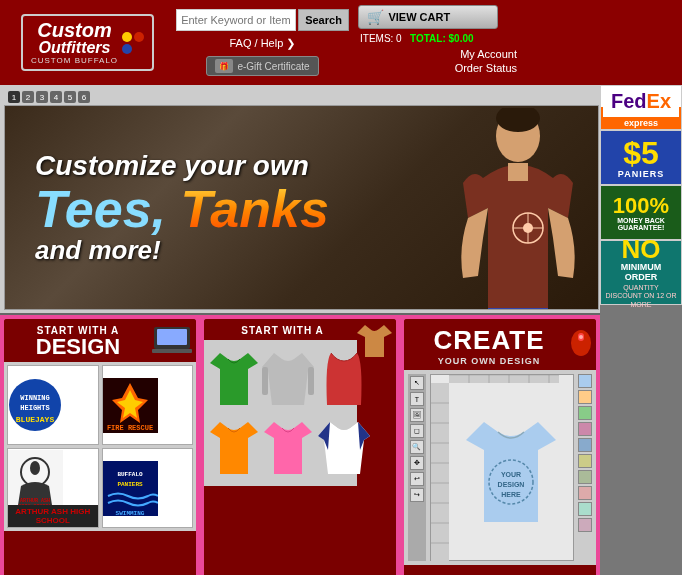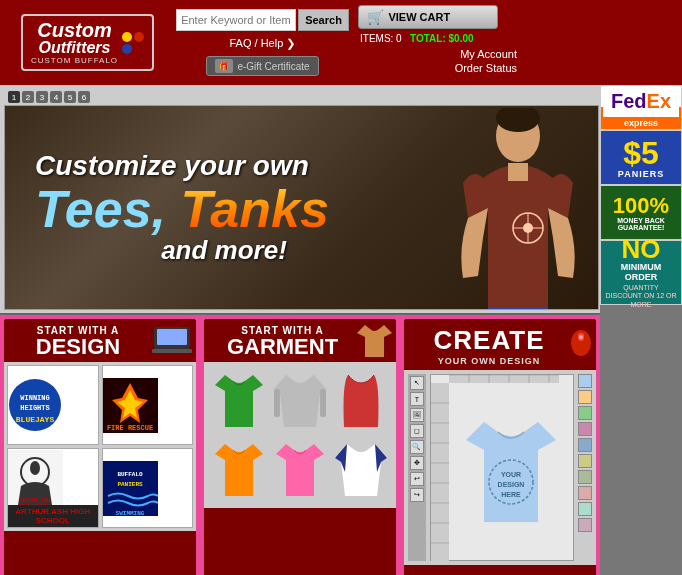"and more!" #slide-h3 { text-align: center -> none }
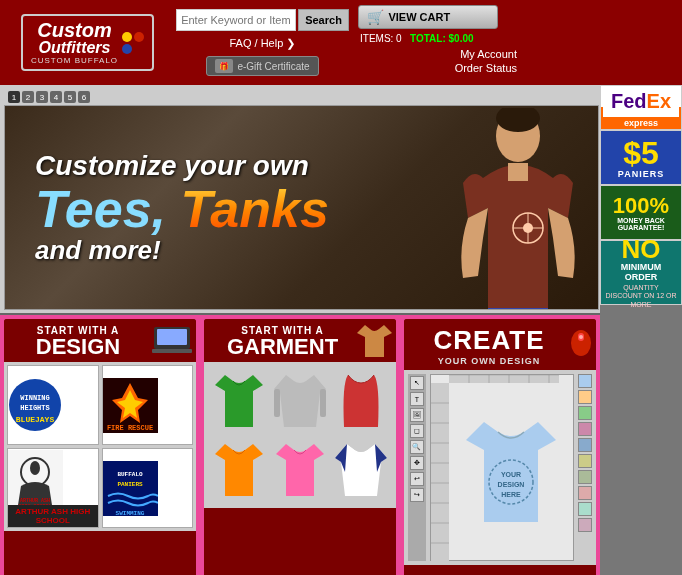"GARMENT" div.col-header-big { html: <div>GARMENT</div> -> none }
